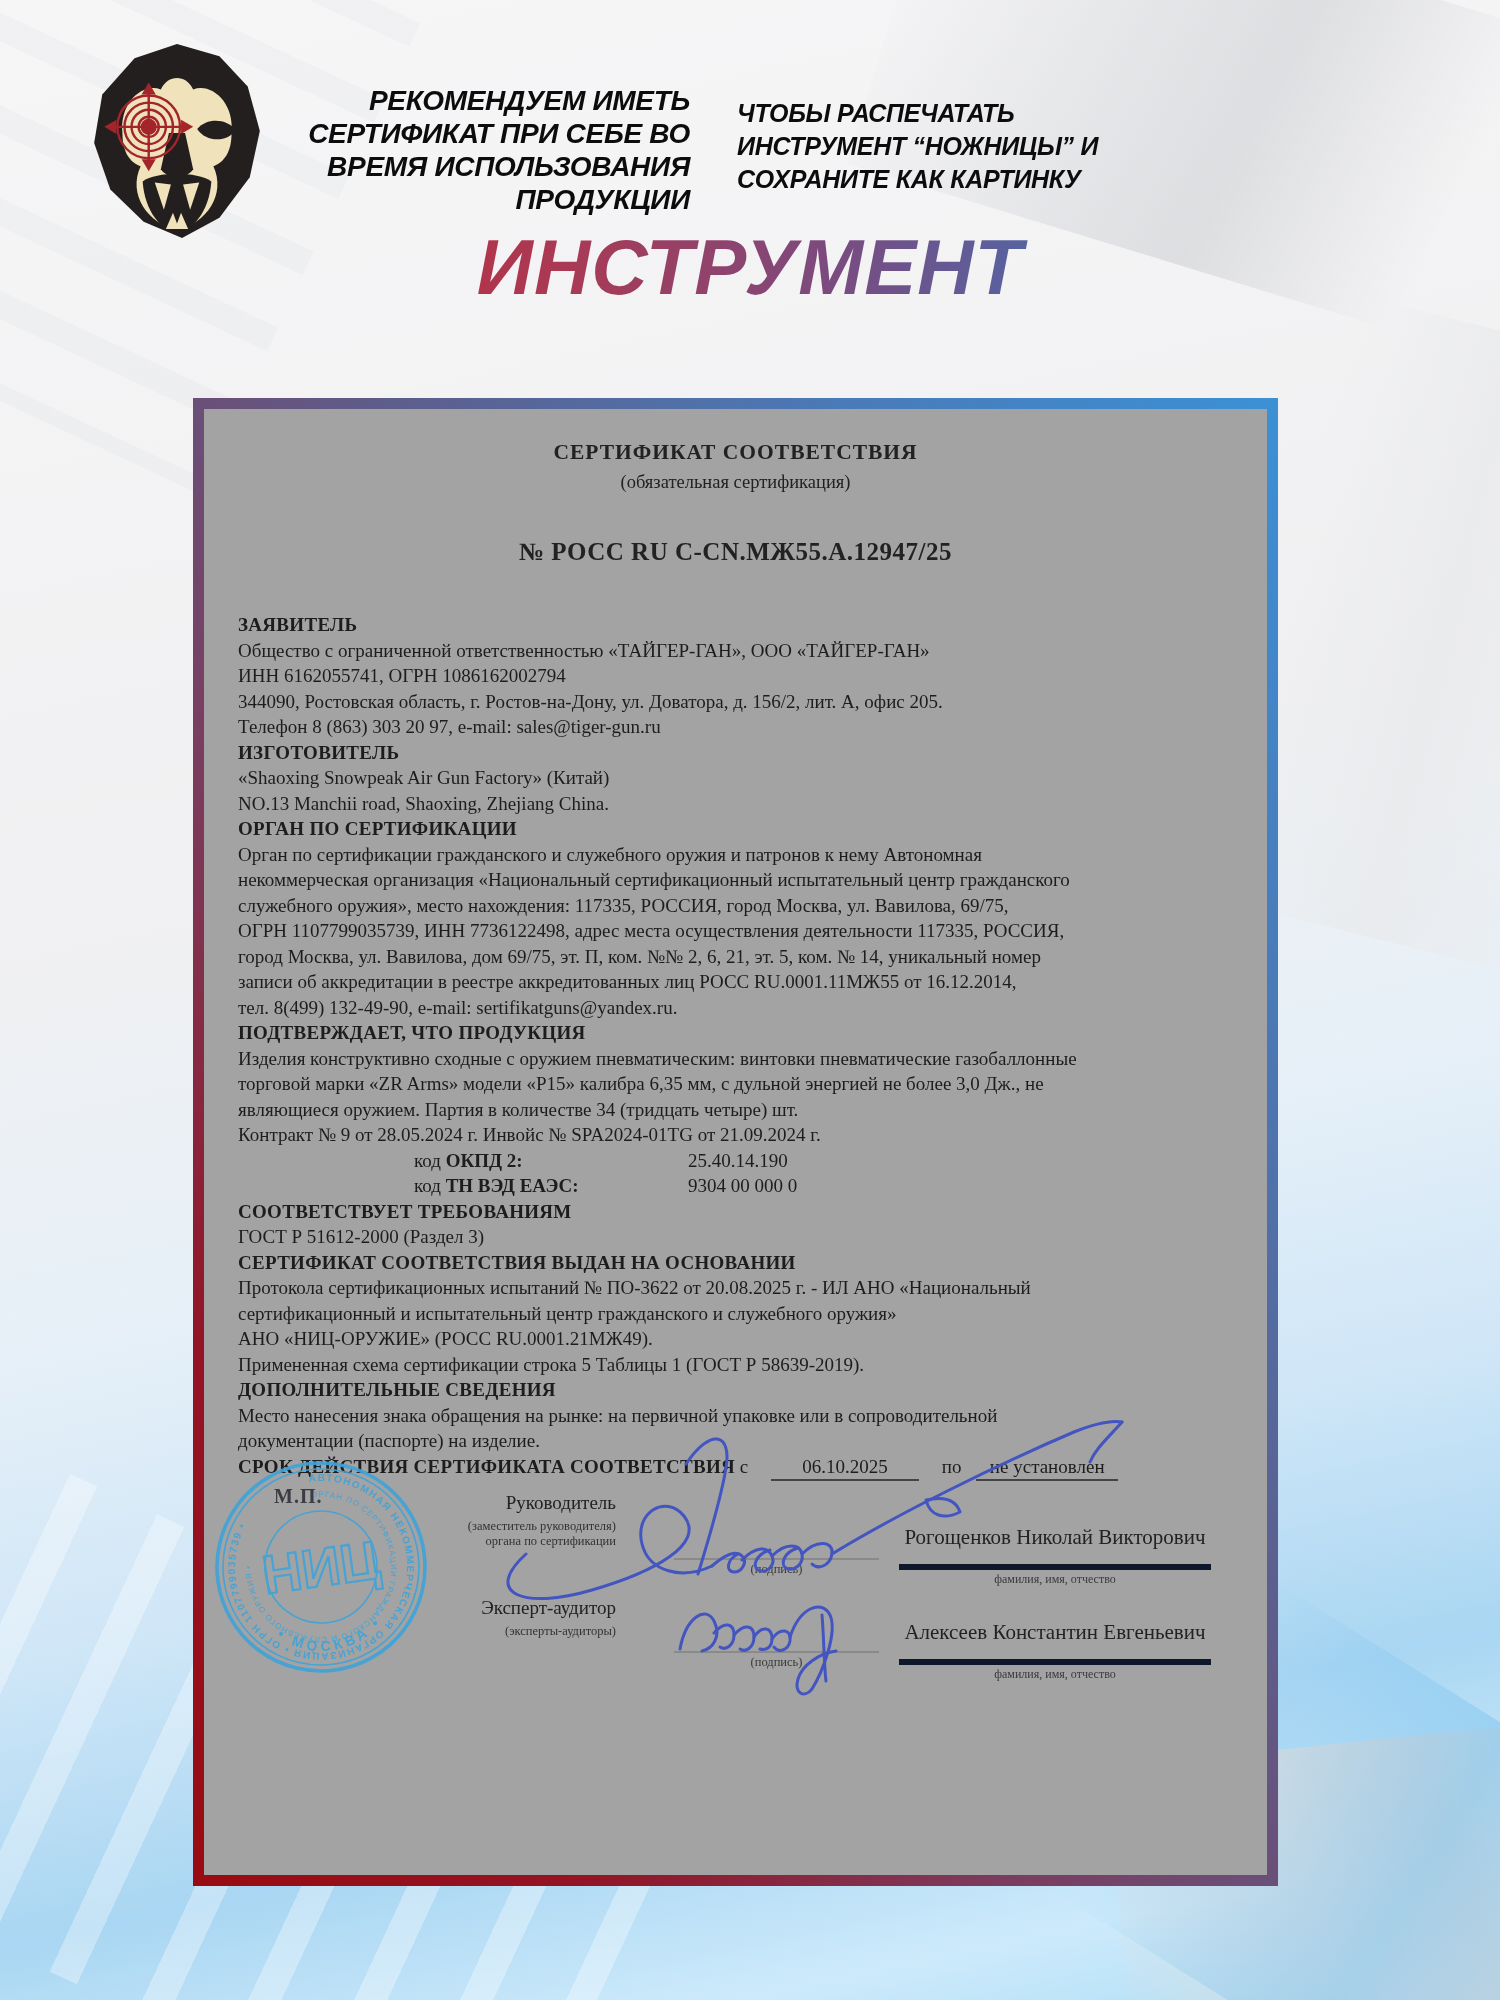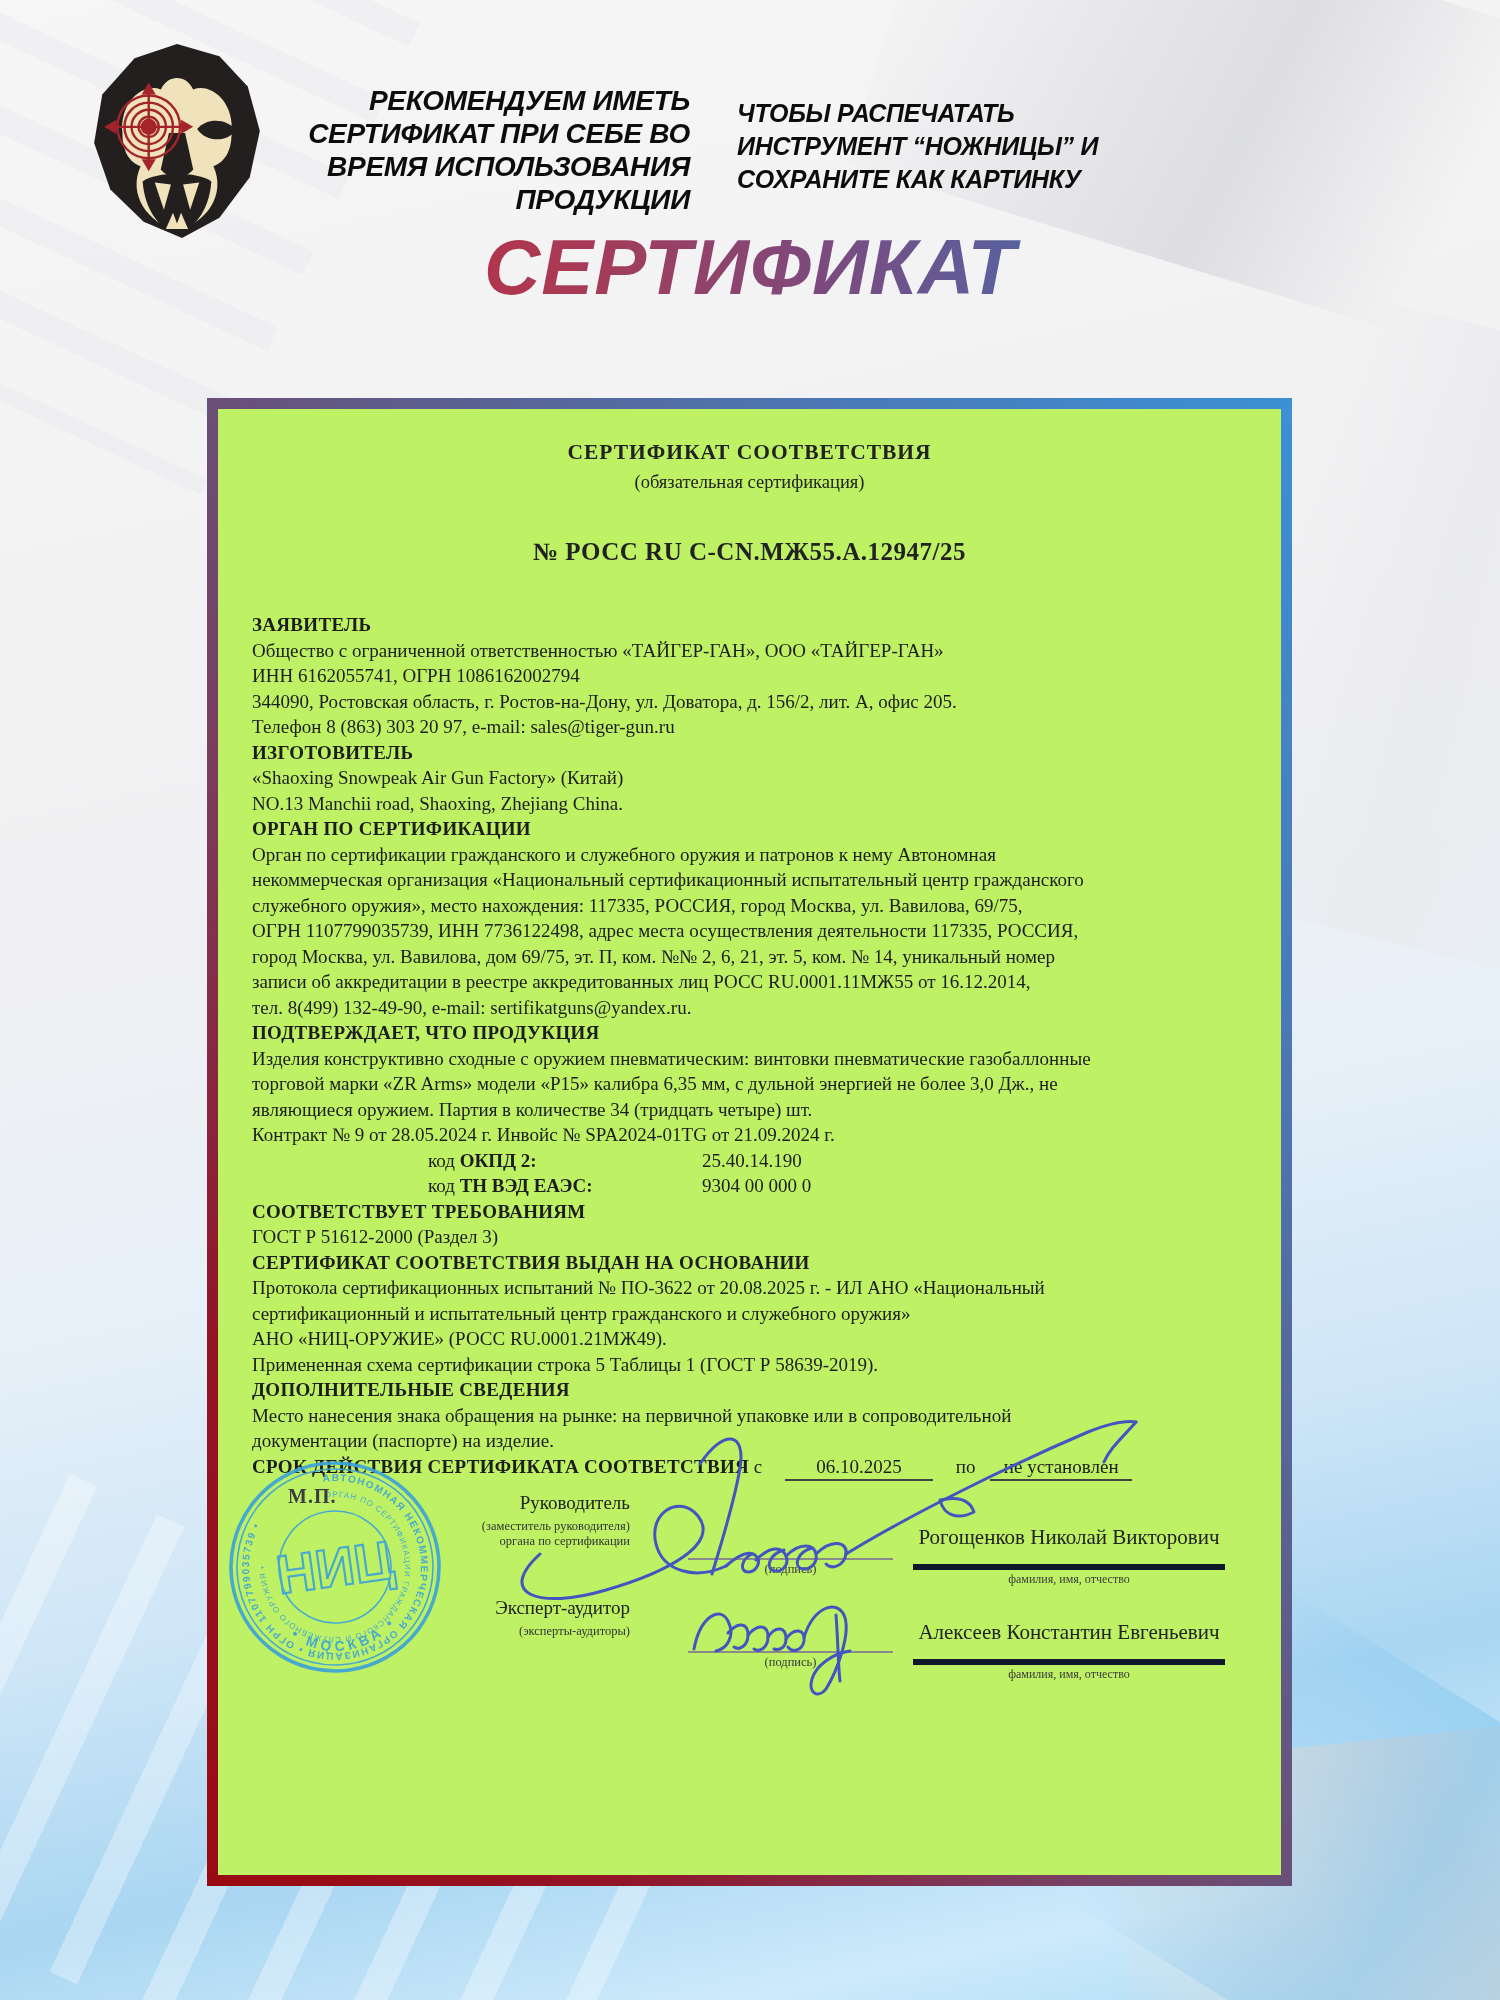"СЕРТИФИКАТ" div.big-title { text: СЕРТИФИКАТ -> ИНСТРУМЕНТ }
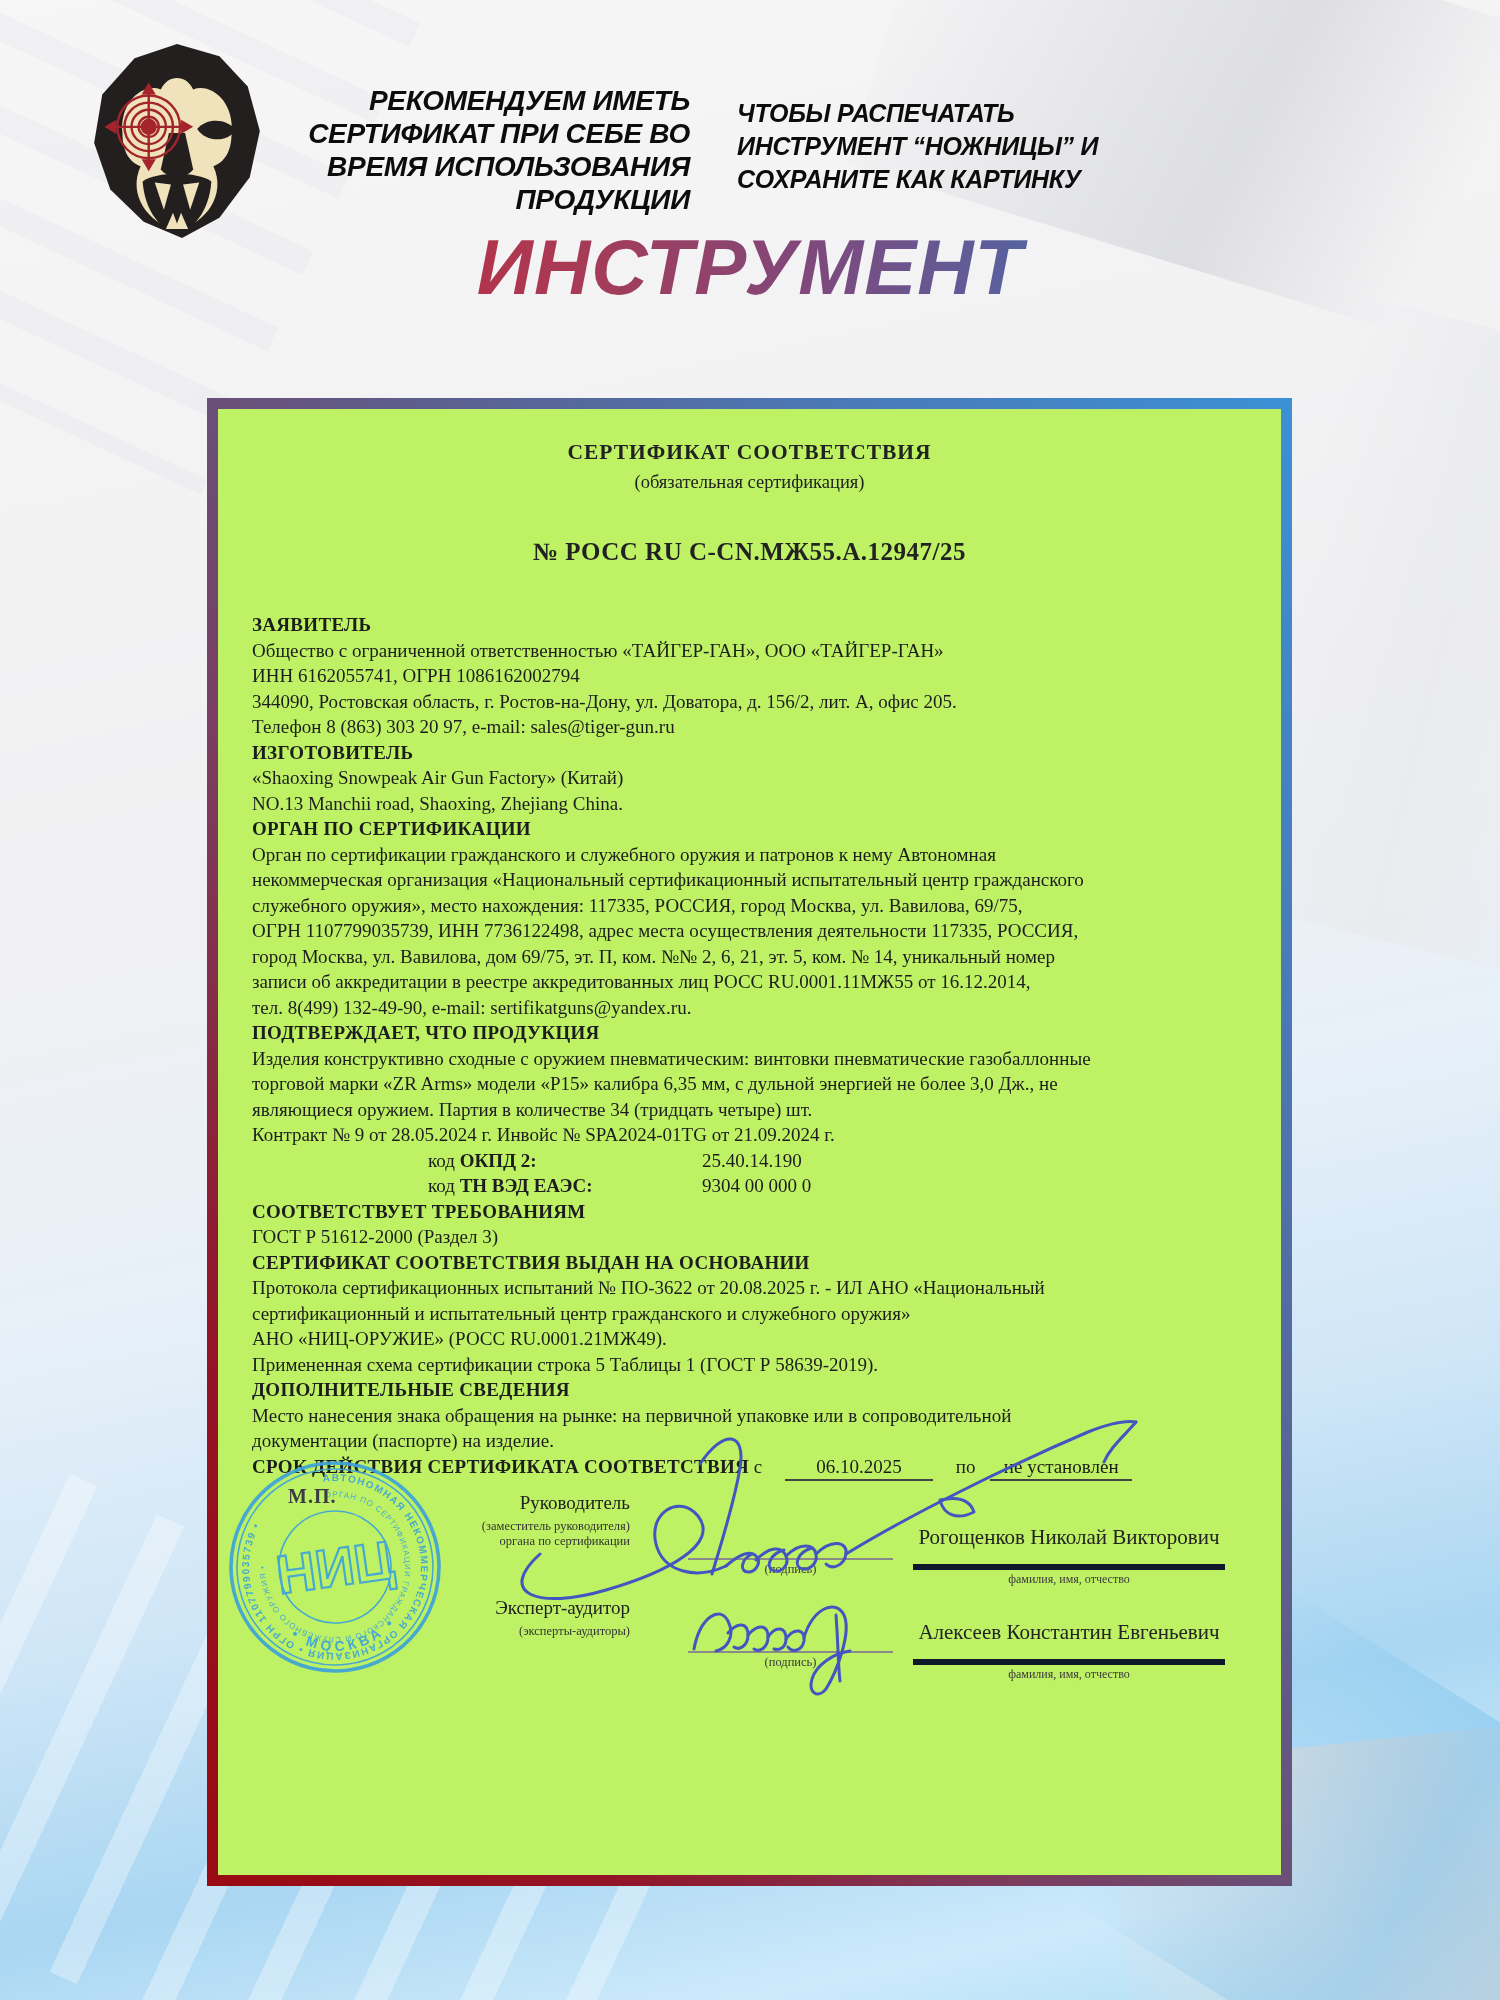"СЕРТИФИКАТ СООТВЕТСТВИЯ" .paper { background: #bef264 -> #a3a3a3; left: 207px -> 193px }
